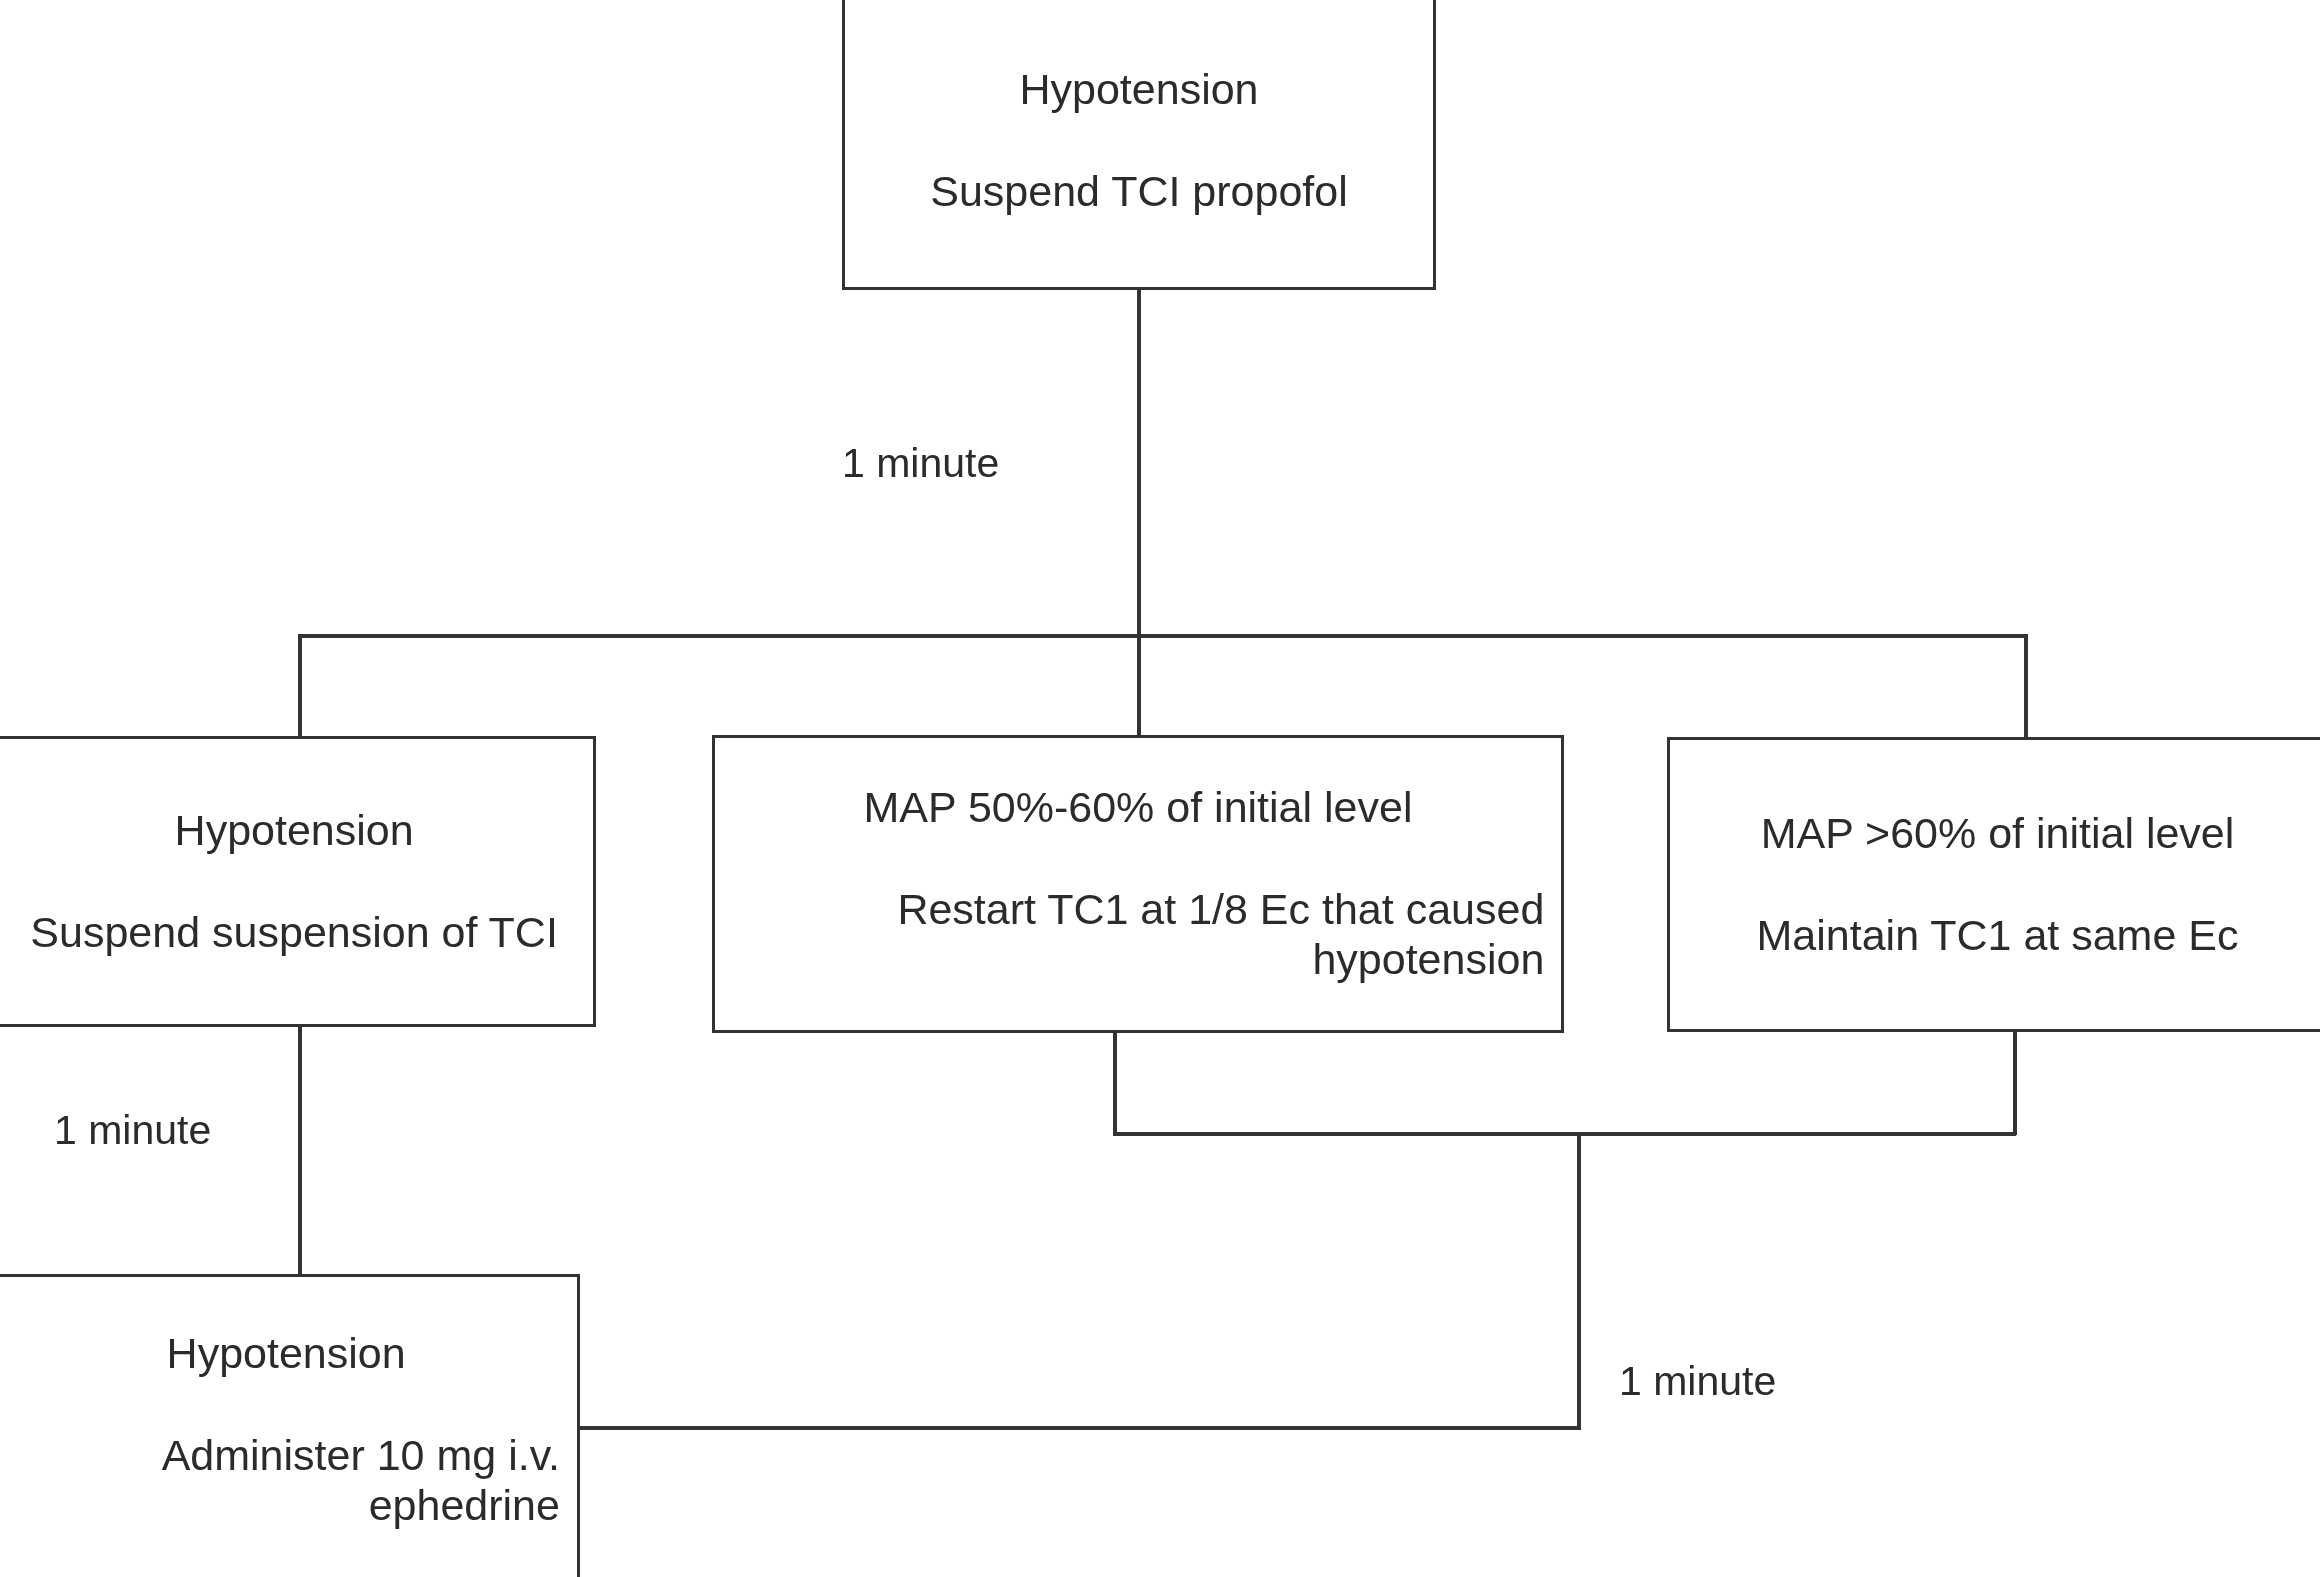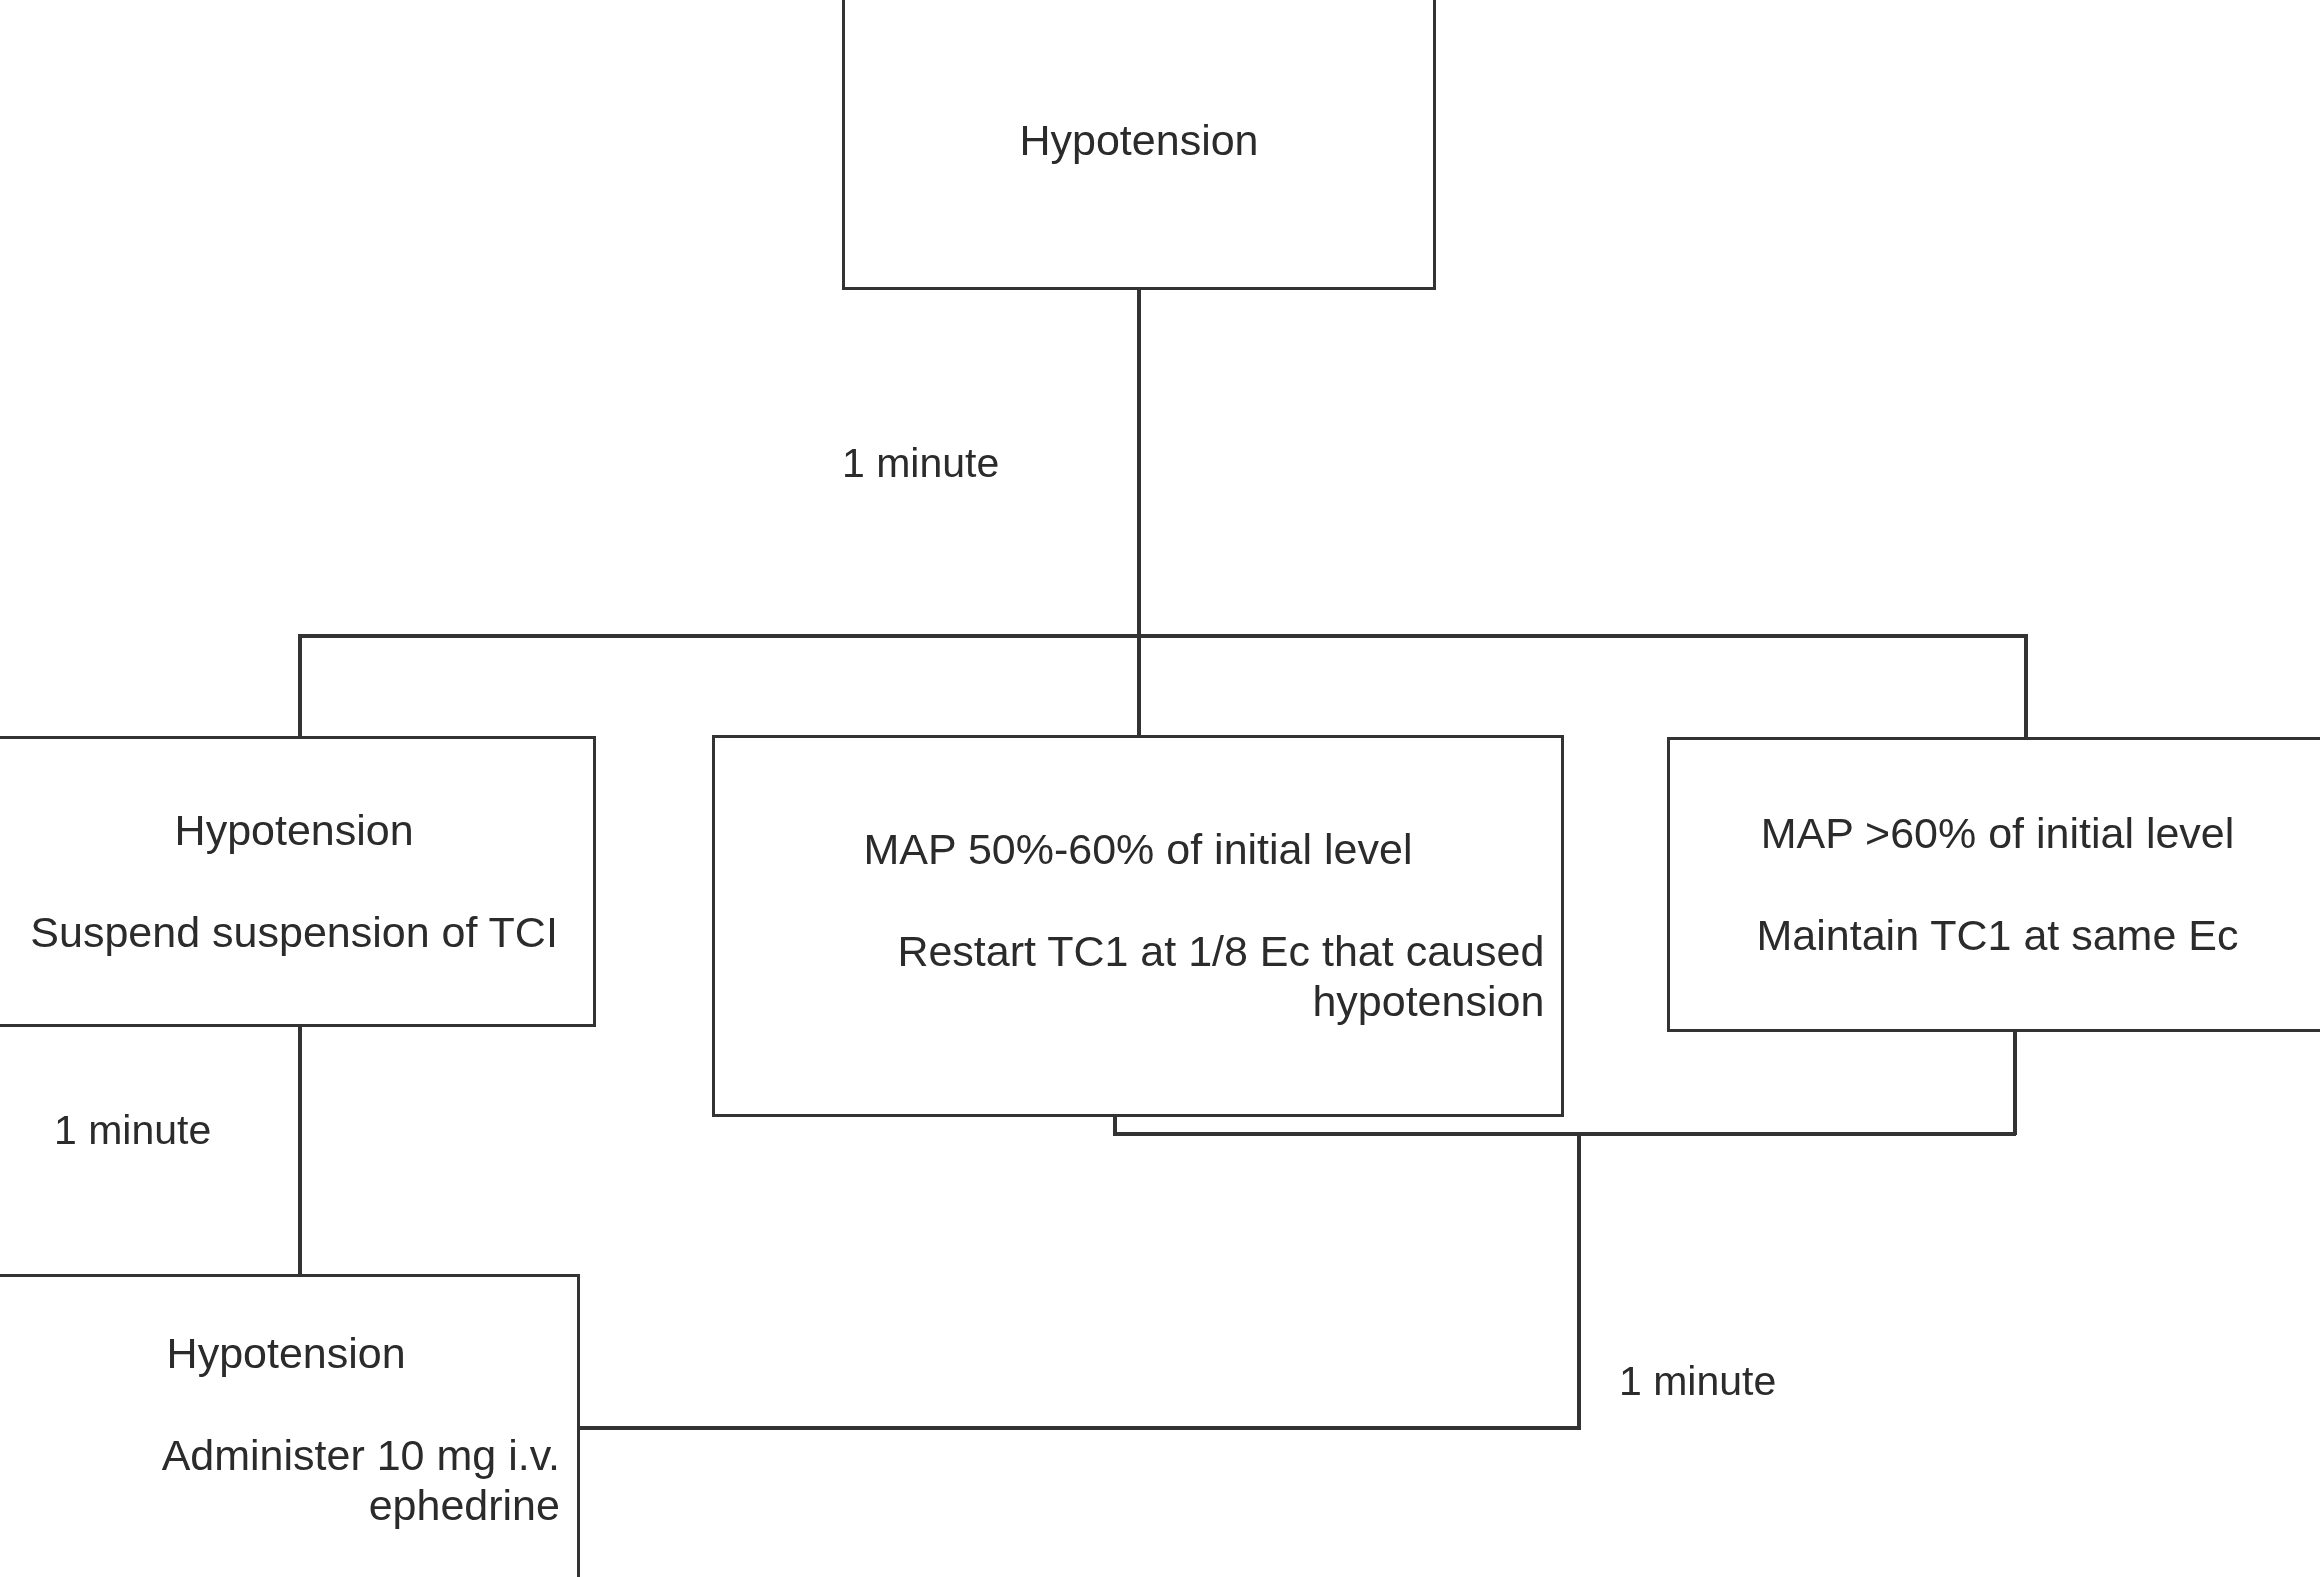"Suspend TCI propofol" div.line { html: none -> <div>Suspend TCI propofol</div> }
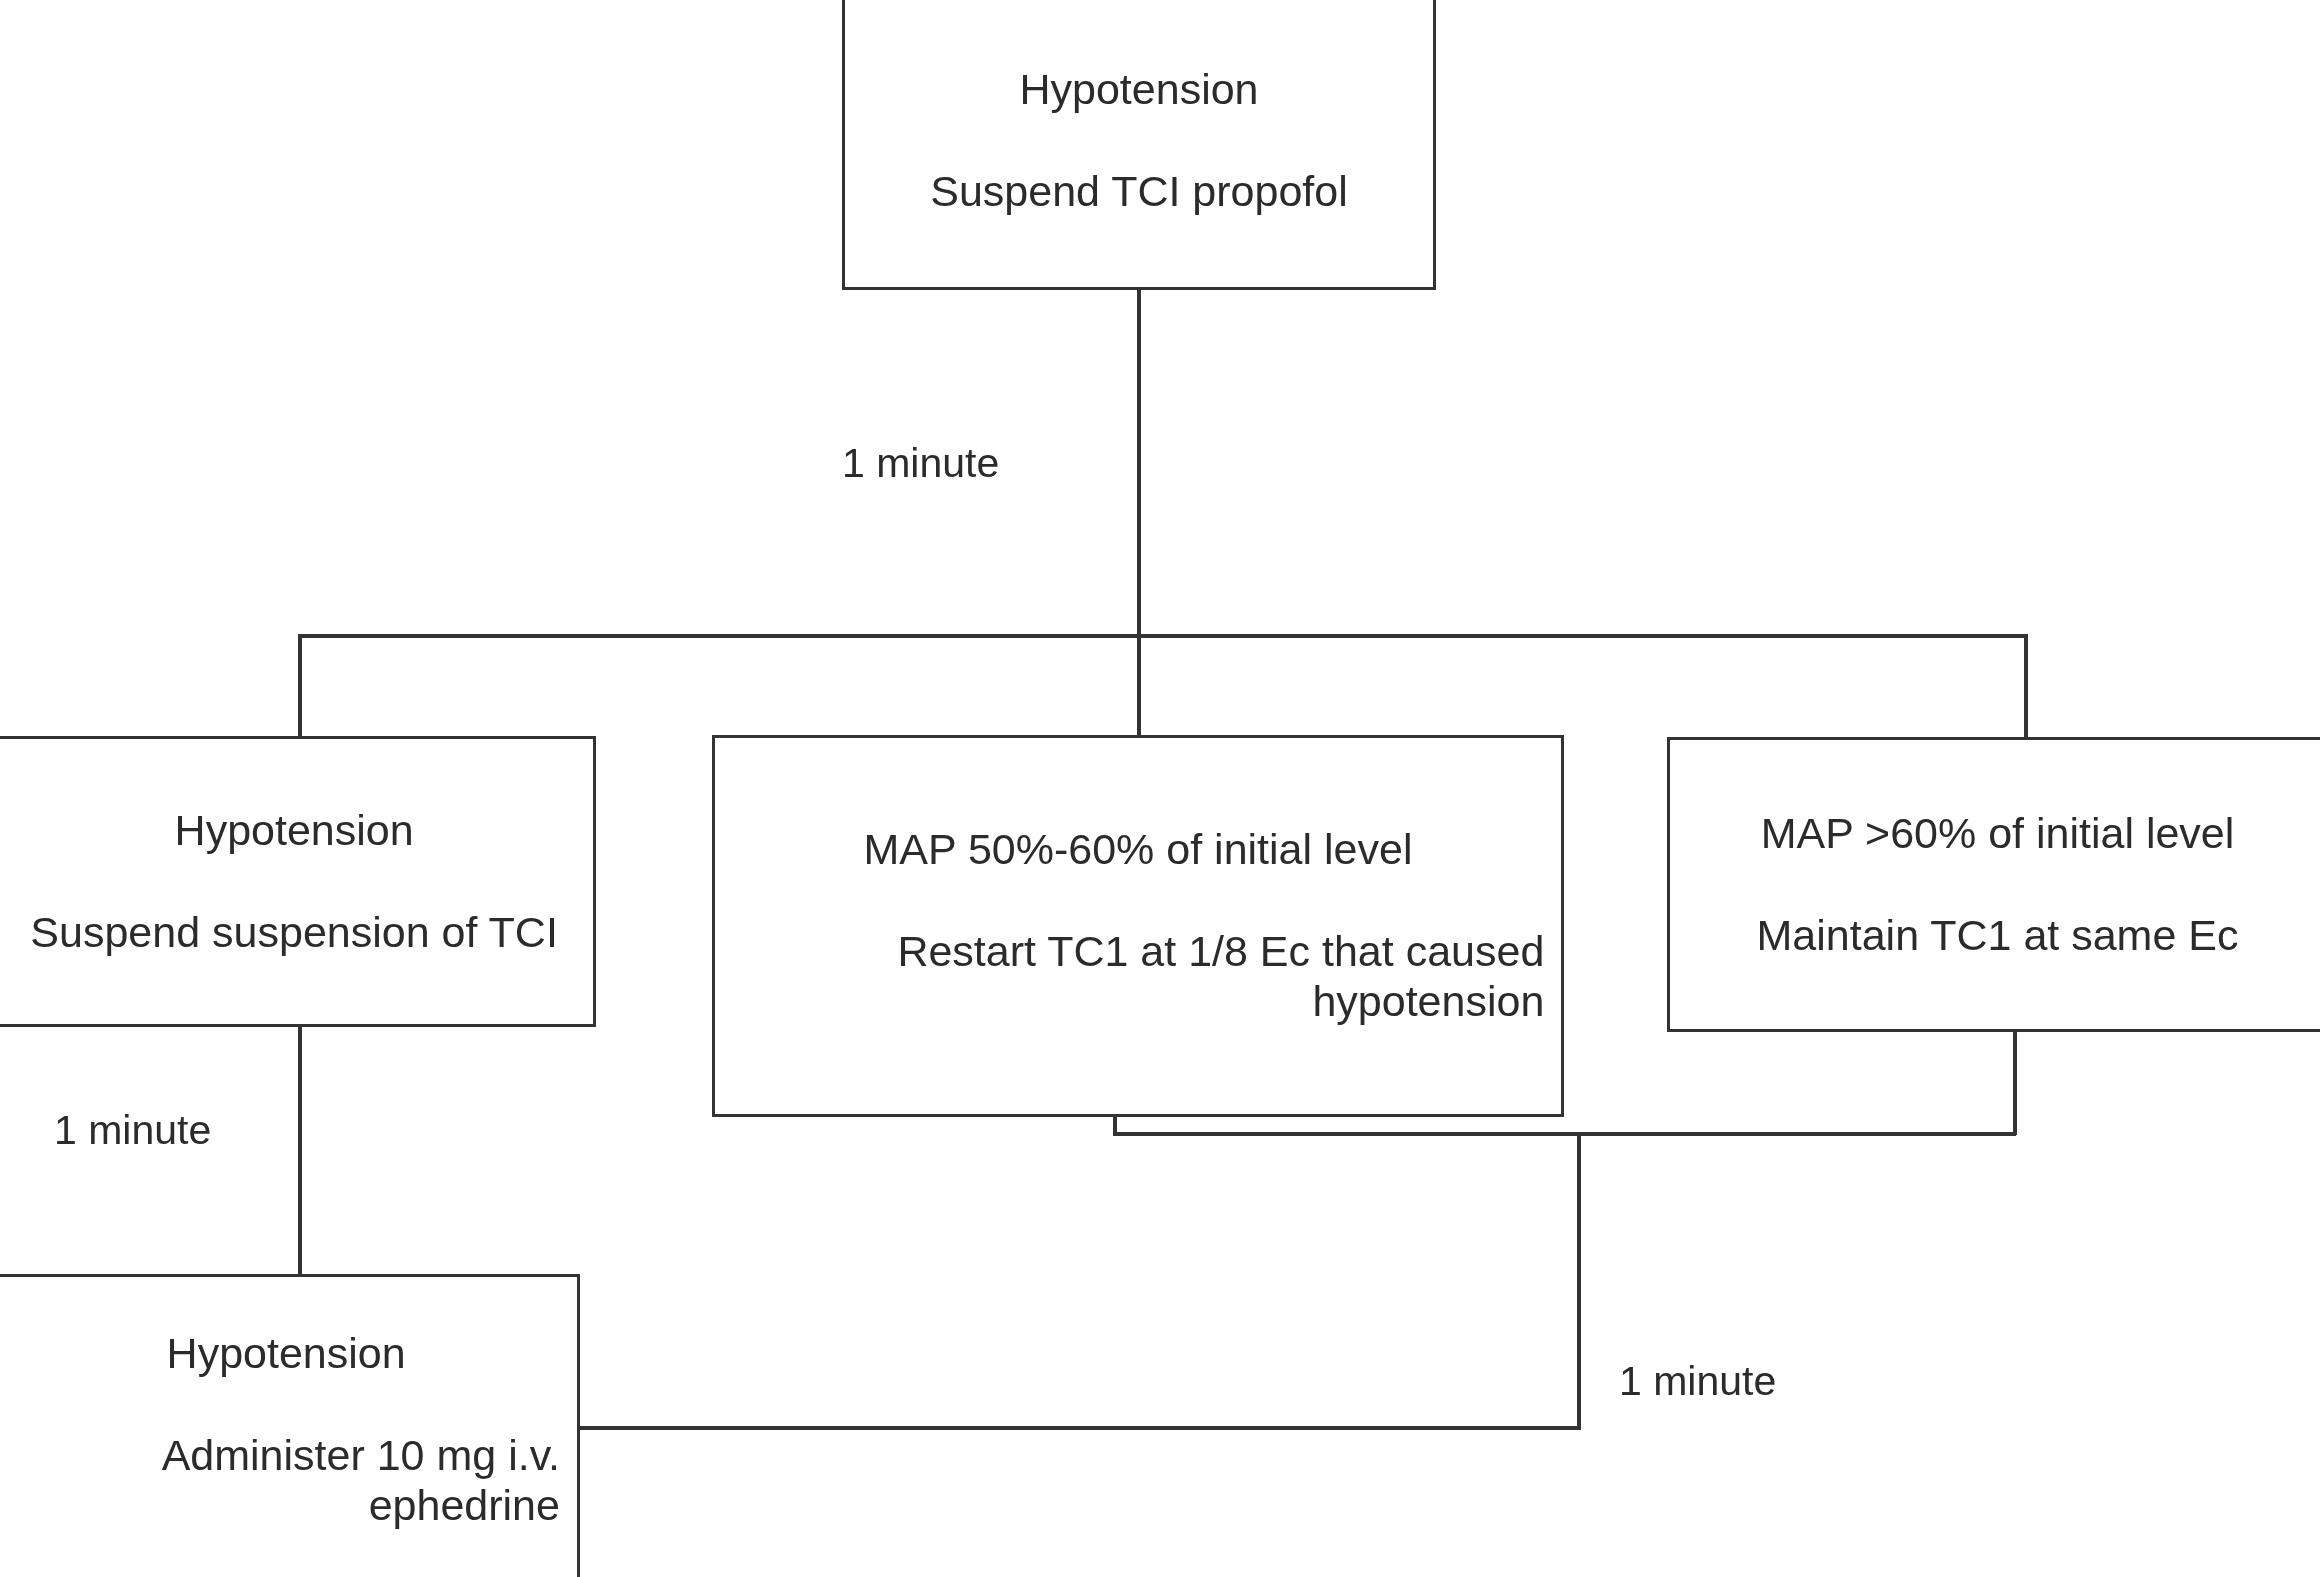"MAP 50%-60% of initial level" #node-middle { height: 382px -> 298px }
